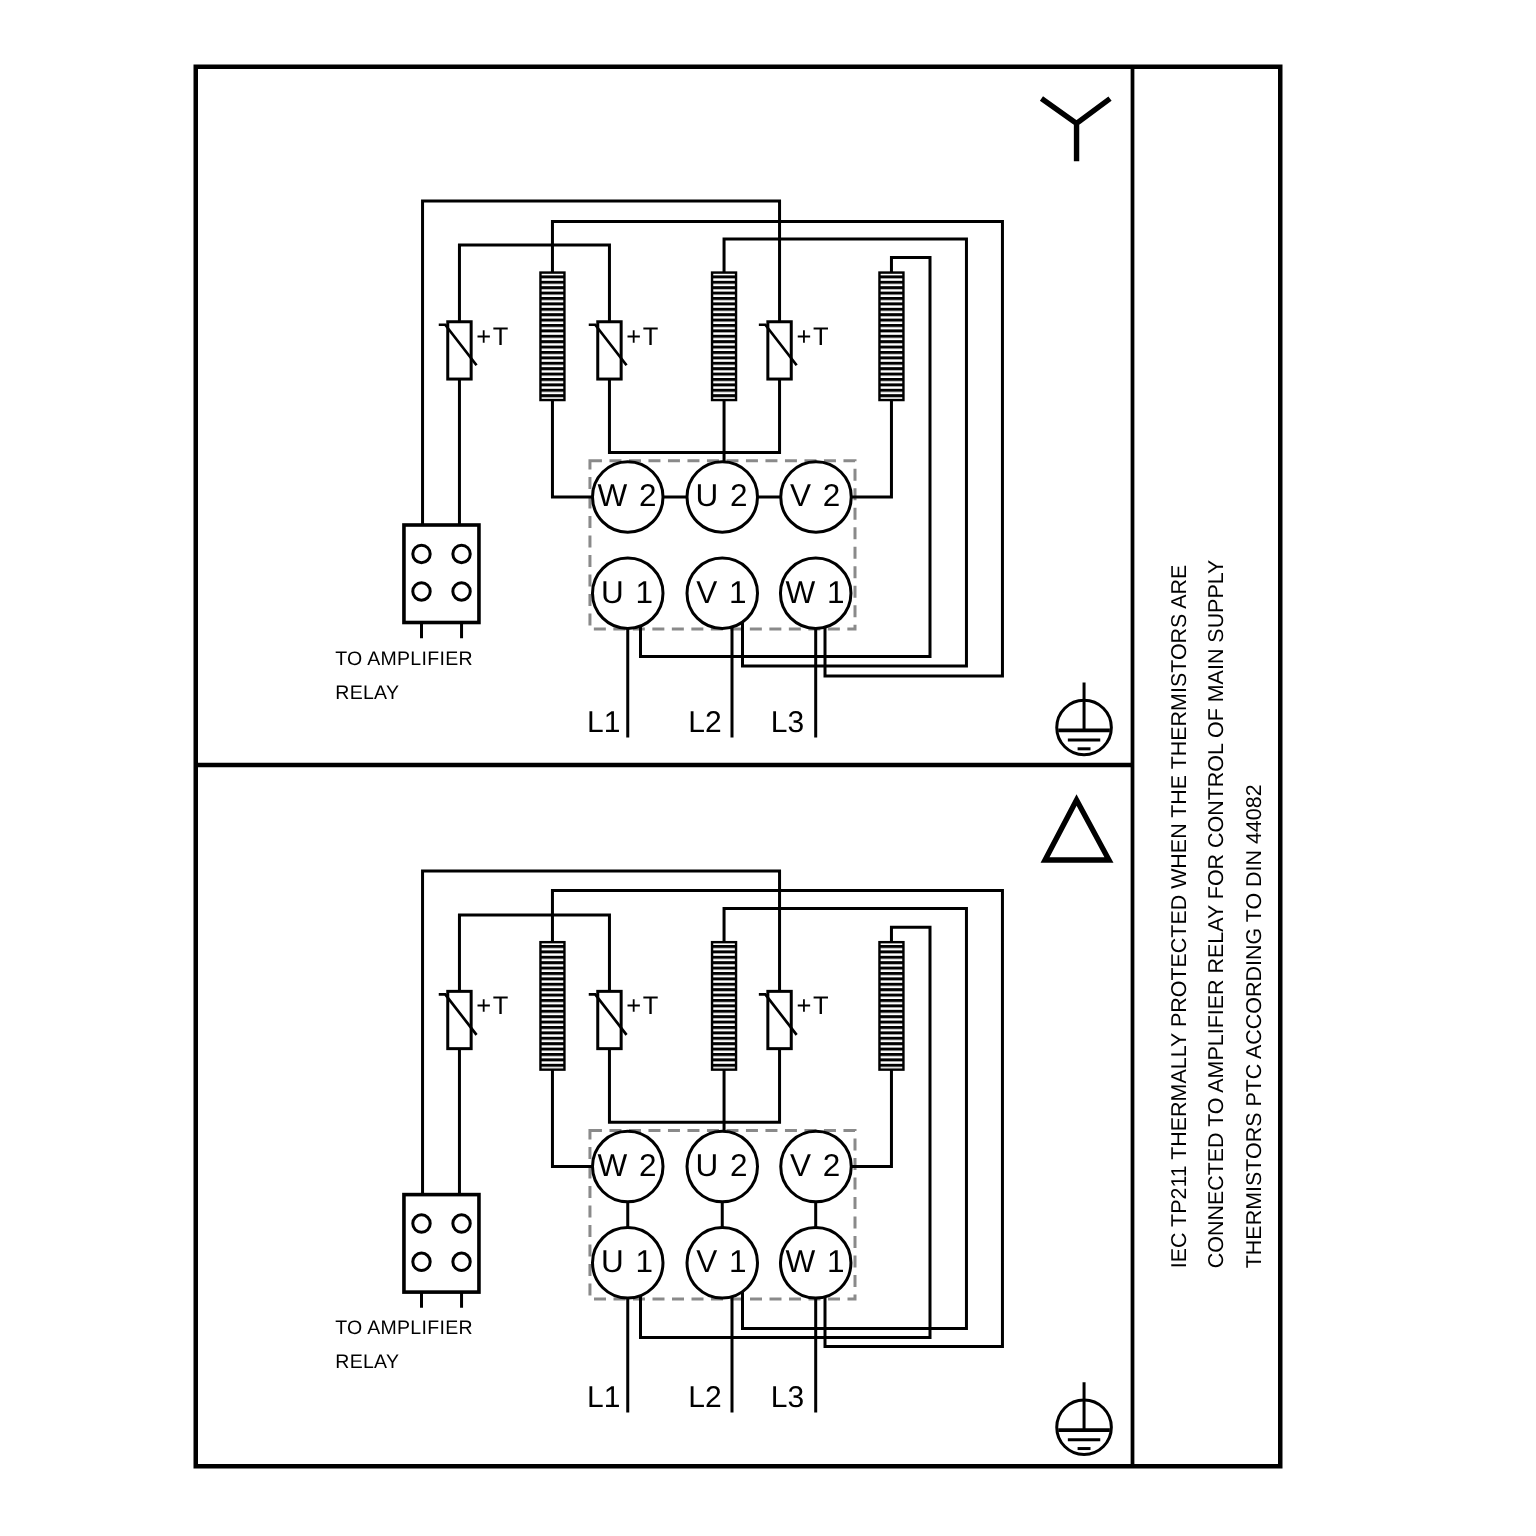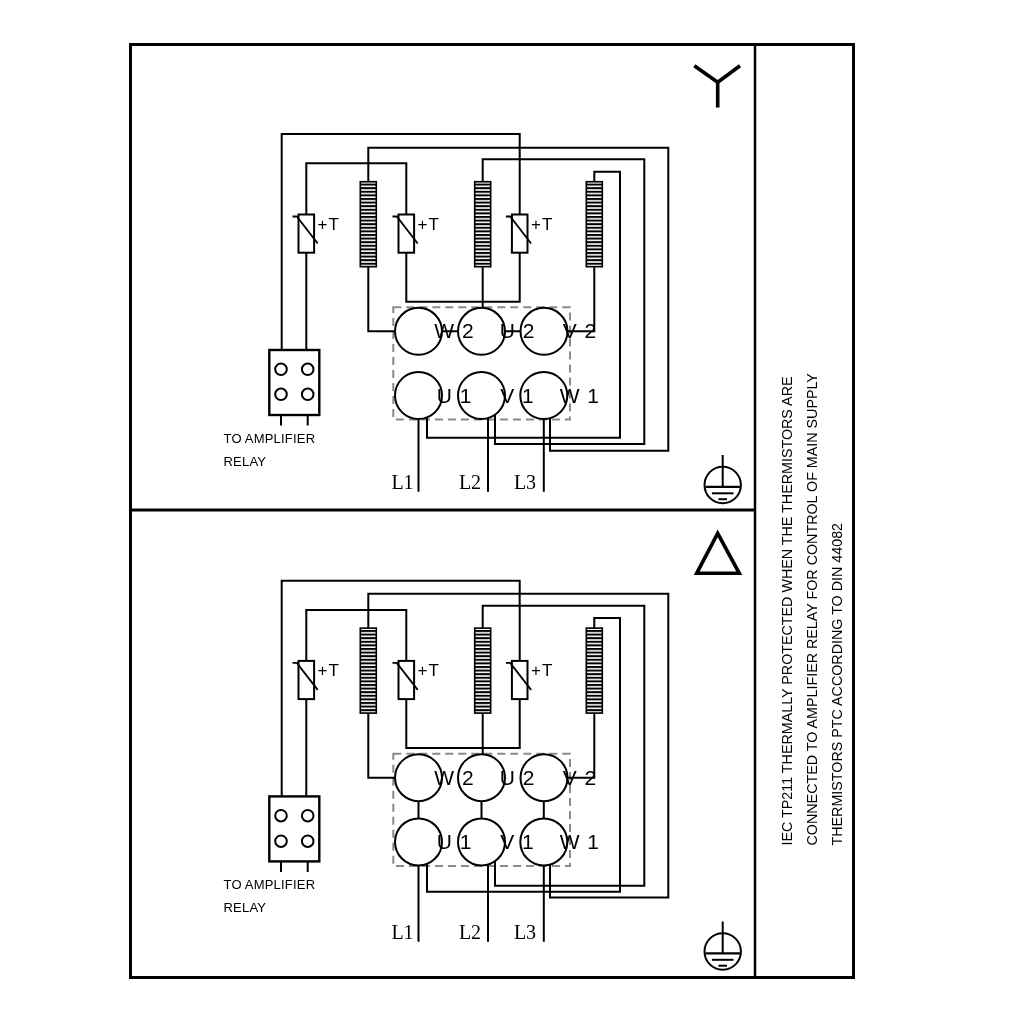"W 2" .term-label { padding-left: 36px -> none }
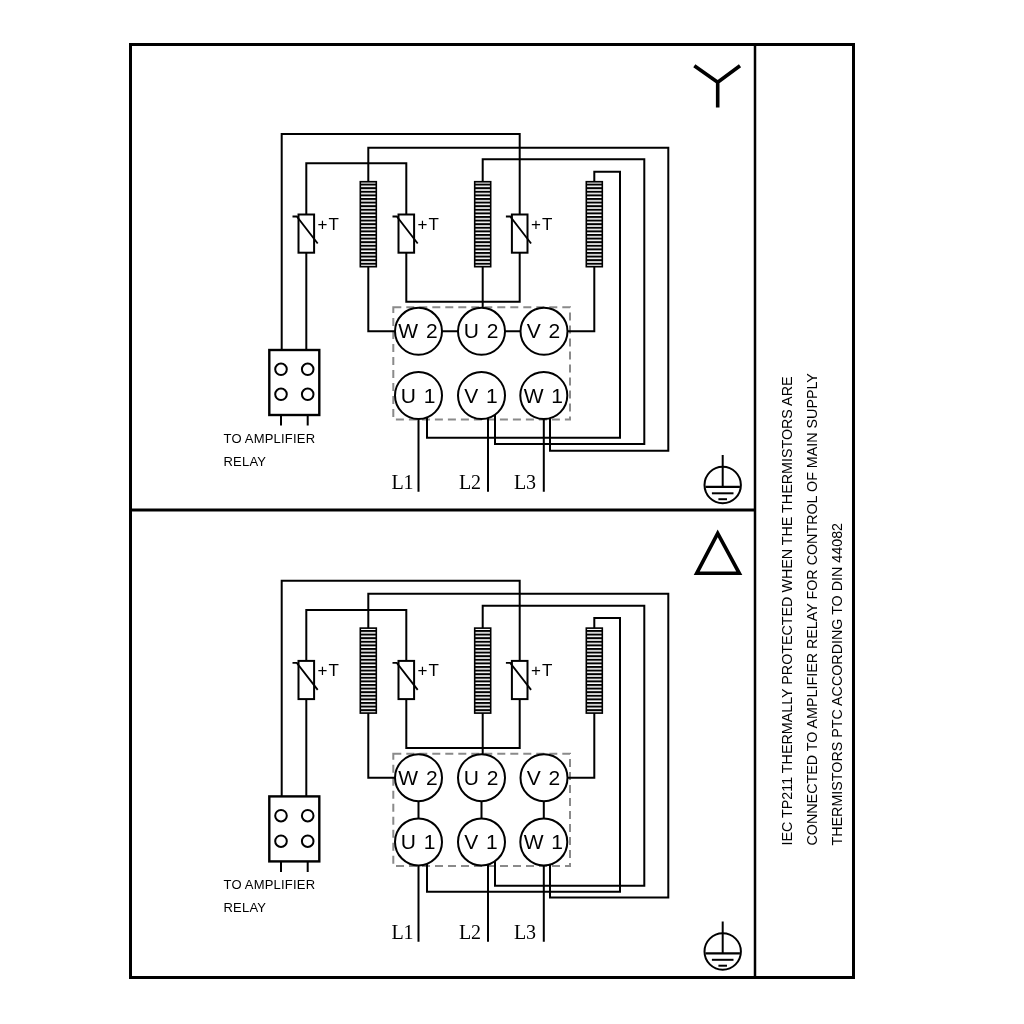"L1" .supply-label { font-family: Liberation Serif, serif -> none }
